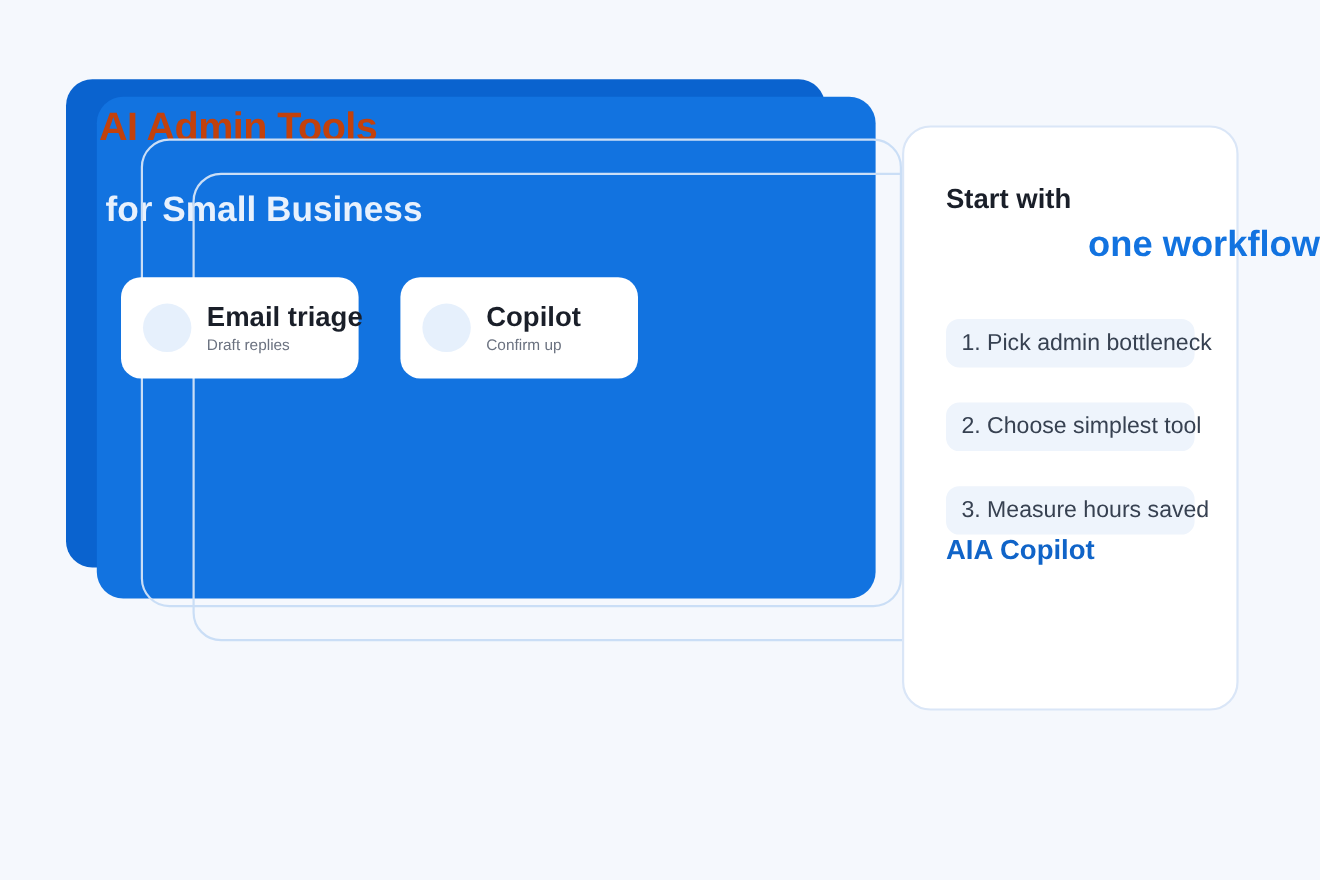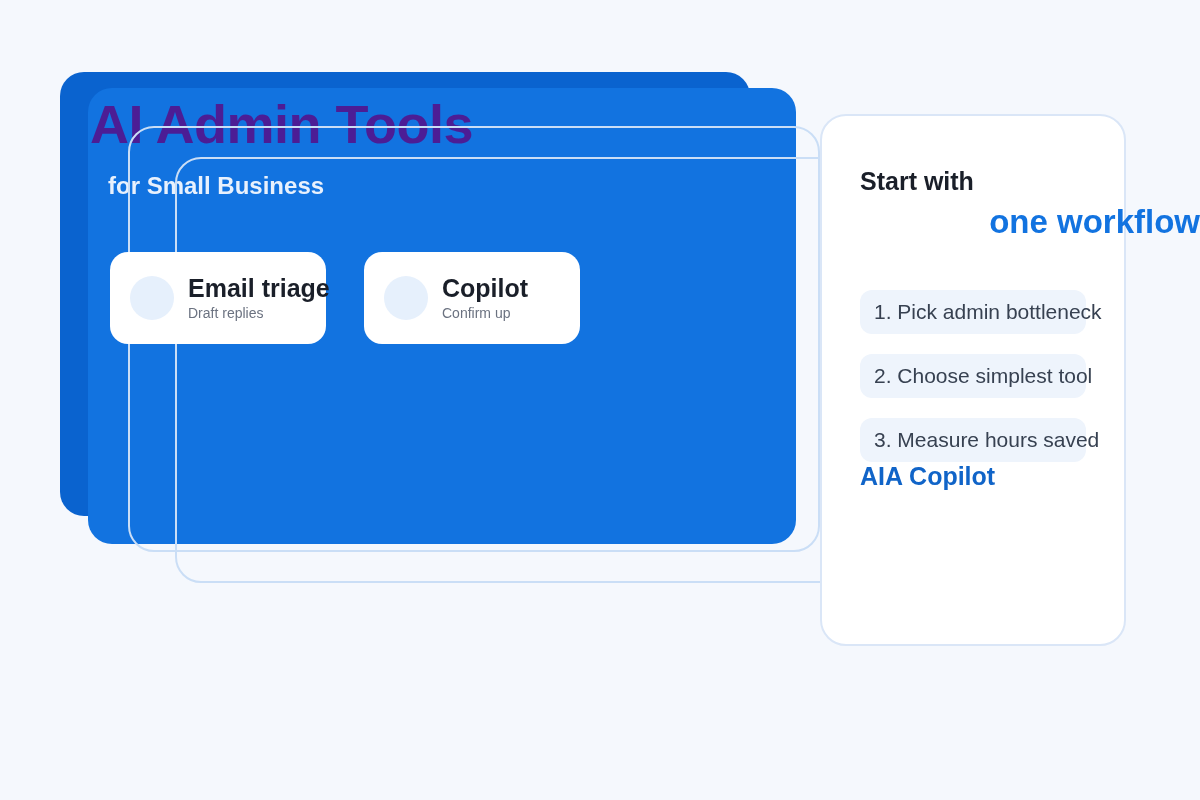"AI Admin Tools" .panel-title { color: #4c1d95 -> #c2410c; font-size: 54px -> 36px }
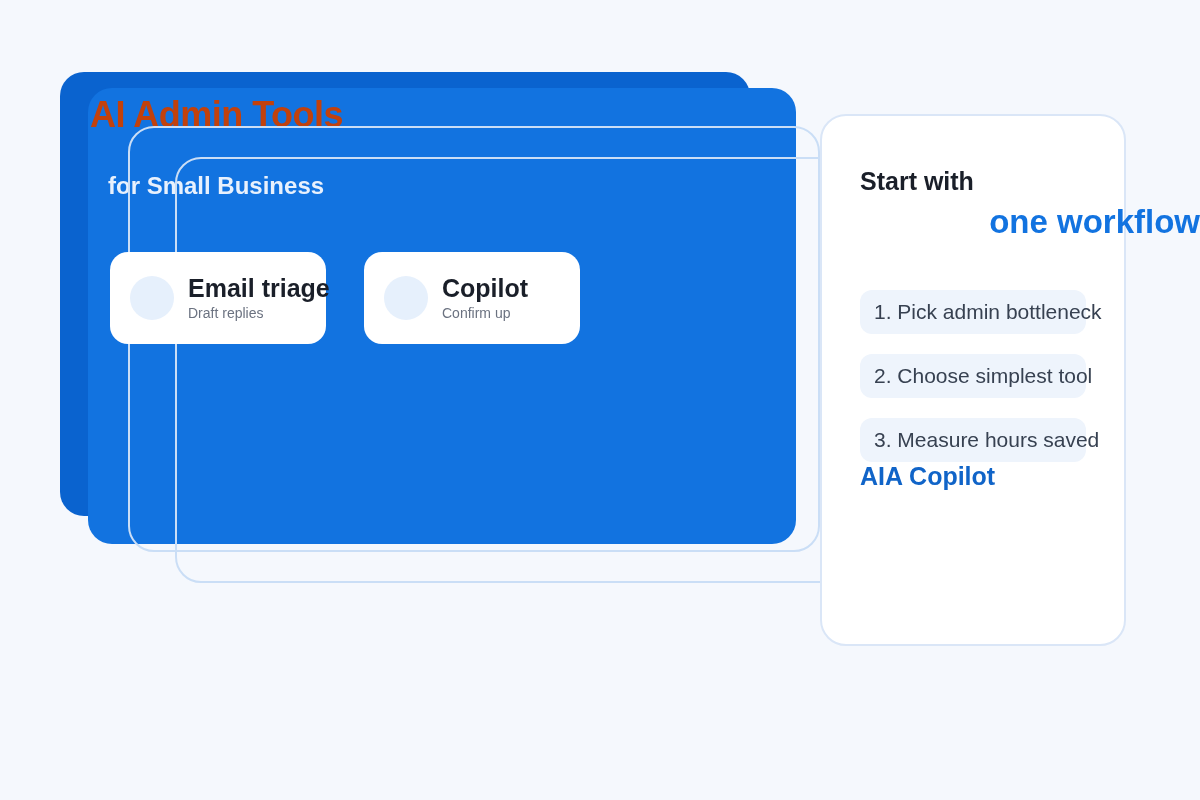"for Small Business" .panel-subtitle { font-size: 24px -> 32px; left: 108px -> 96px }
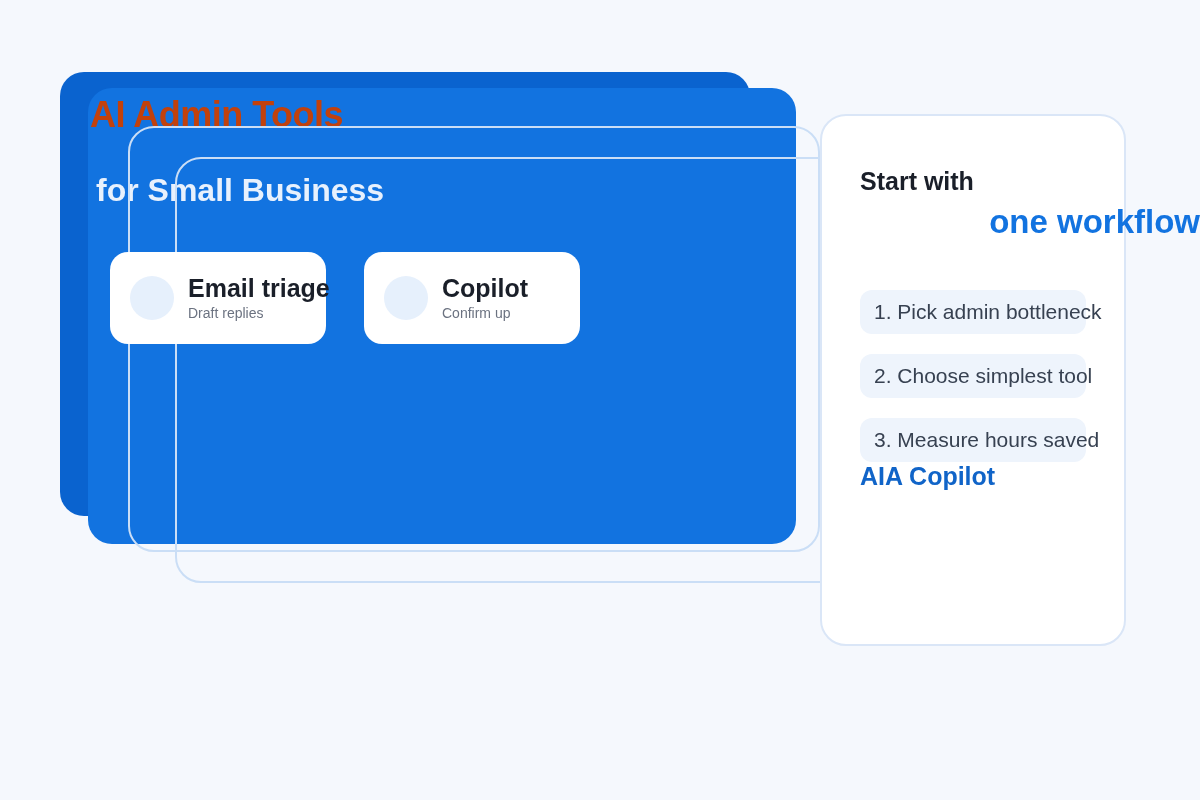"1. Pick admin bottleneck" .rp-step { margin-bottom: 20px -> 32px }
